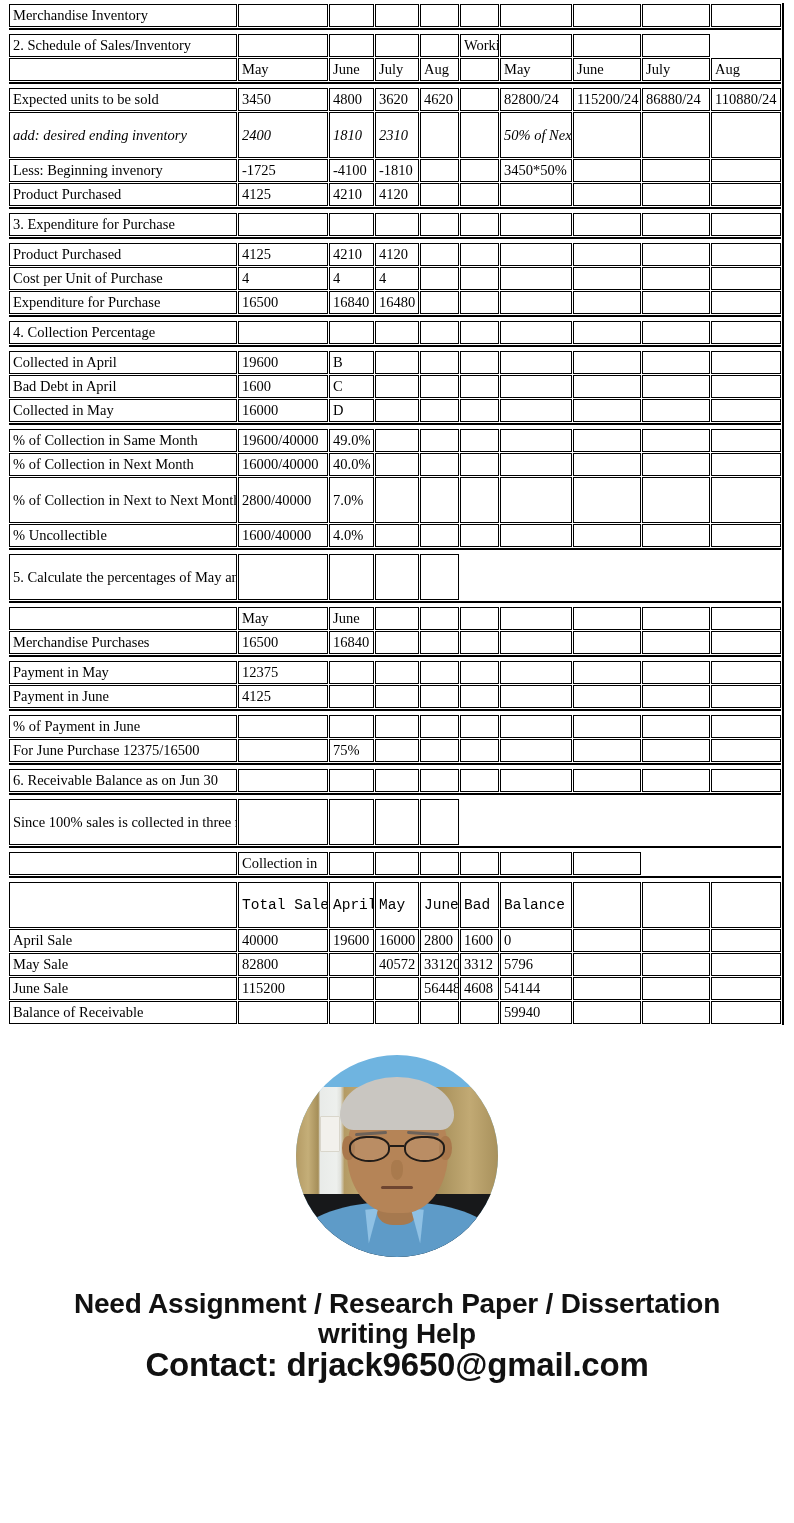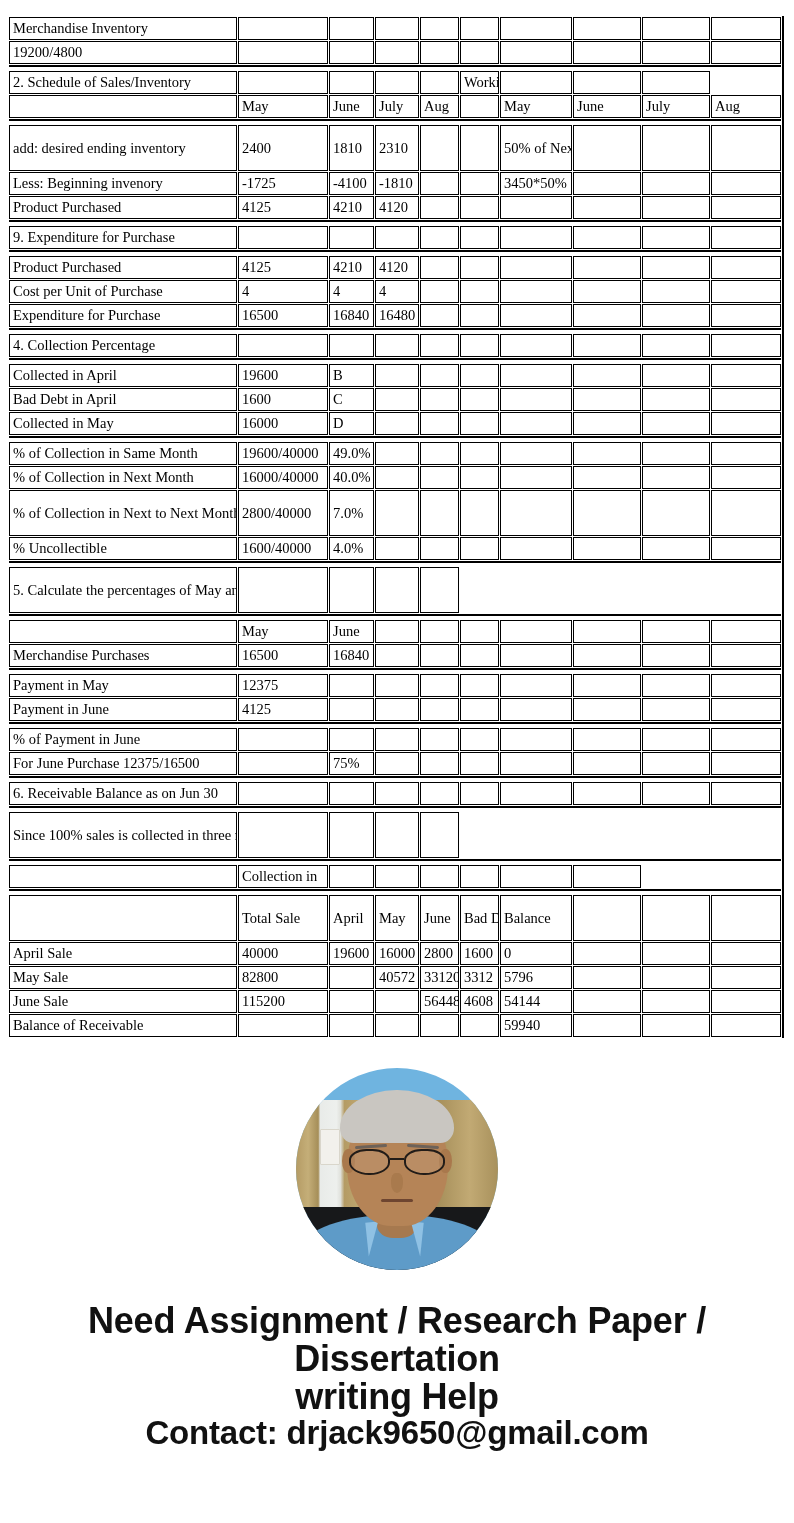"Merchandise Inventory" .sheet-wrap { padding: 16px 8px 0 8px -> 3px 8px 0 8px }
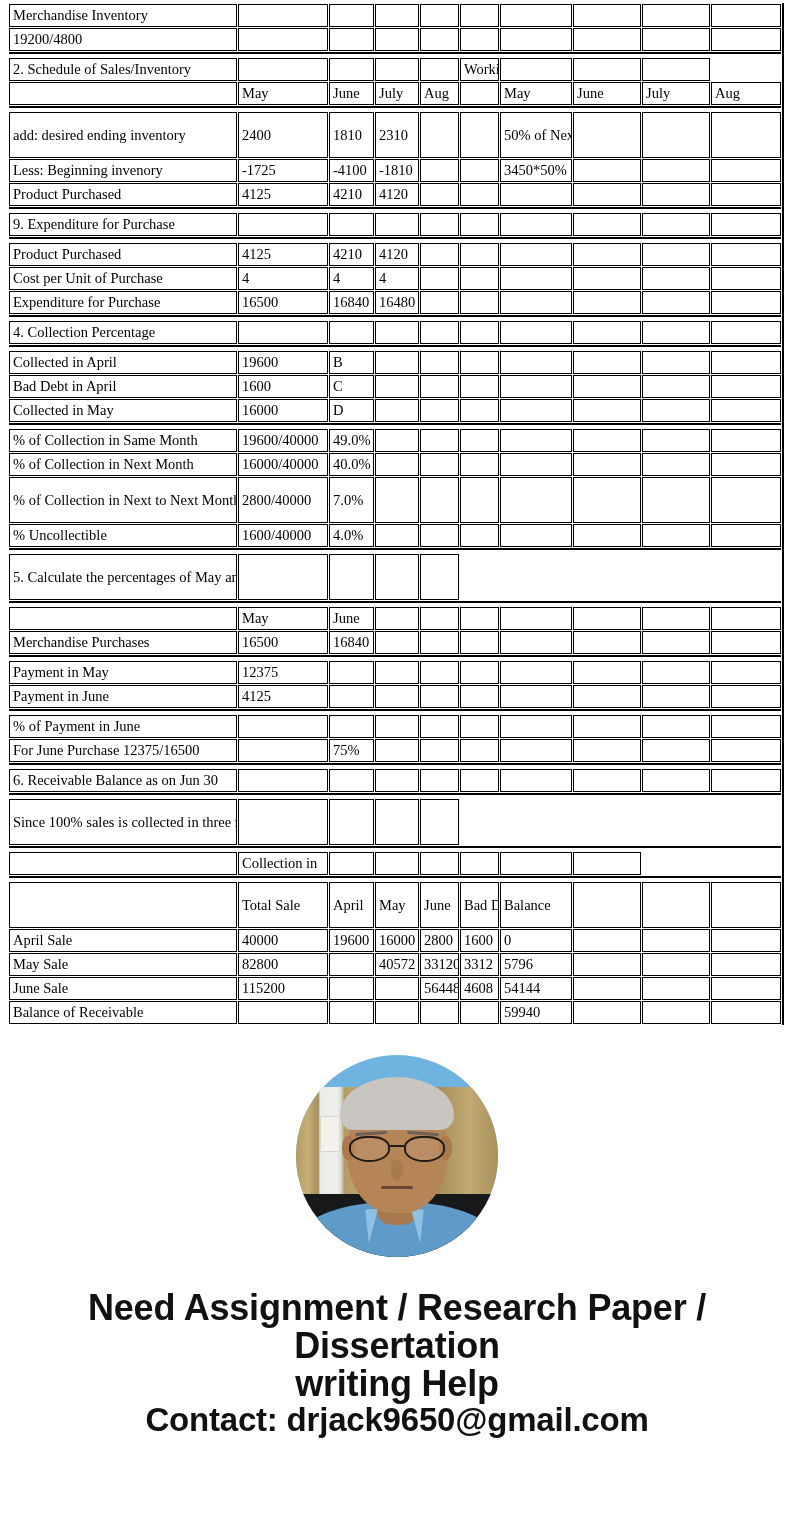"19200/4800" tr { html: <tr> <td>19200/4800</td> <td></td> <td></td> <td></td> <td></td> <td></td> <td></td> <td></td> <td></td> <td></td> </tr> -> none }
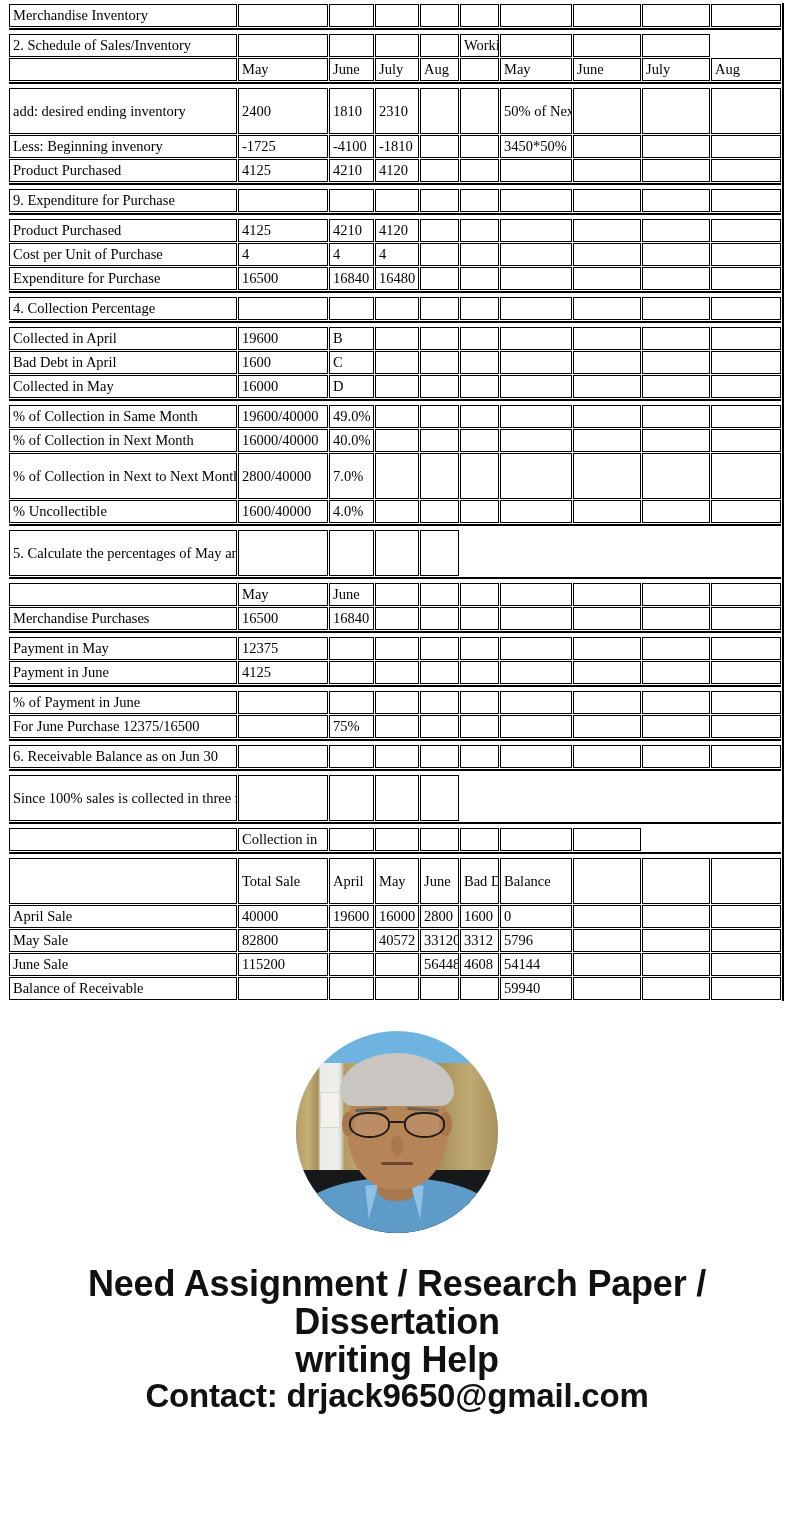"Expected units to be sold" tr { html: none -> <tr> <td>Expected units to be sold</td> <td>3450</td> <td>4800</td> <td>3620</td> <td>4620</td> <td></td> <td>82800/24</td> <td>115200/24</td> <td>86880/24</td> <td>110880/24</td> </tr> }
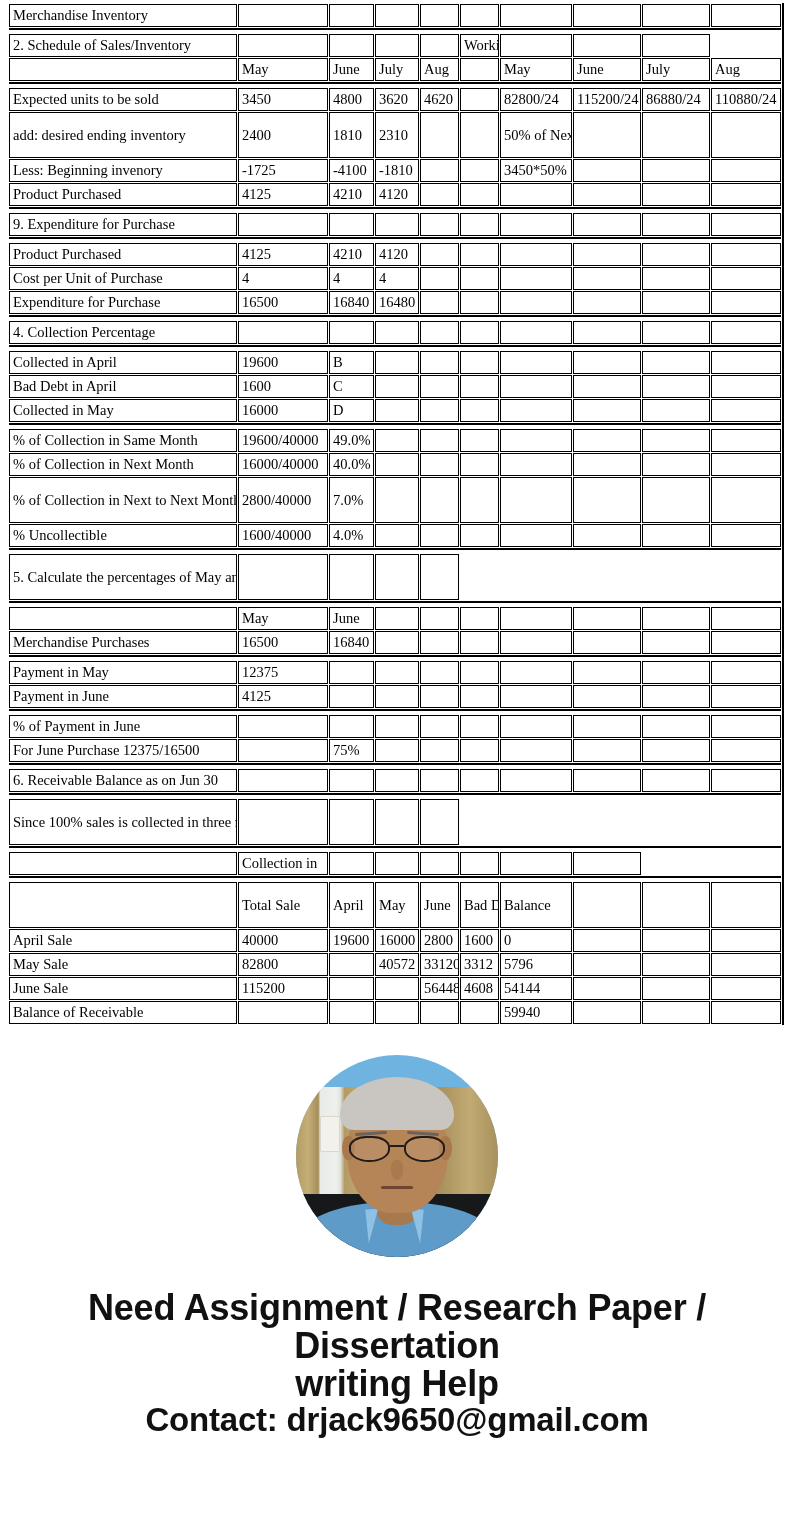"add: desired ending inventory" tr { font-style: none -> italic }
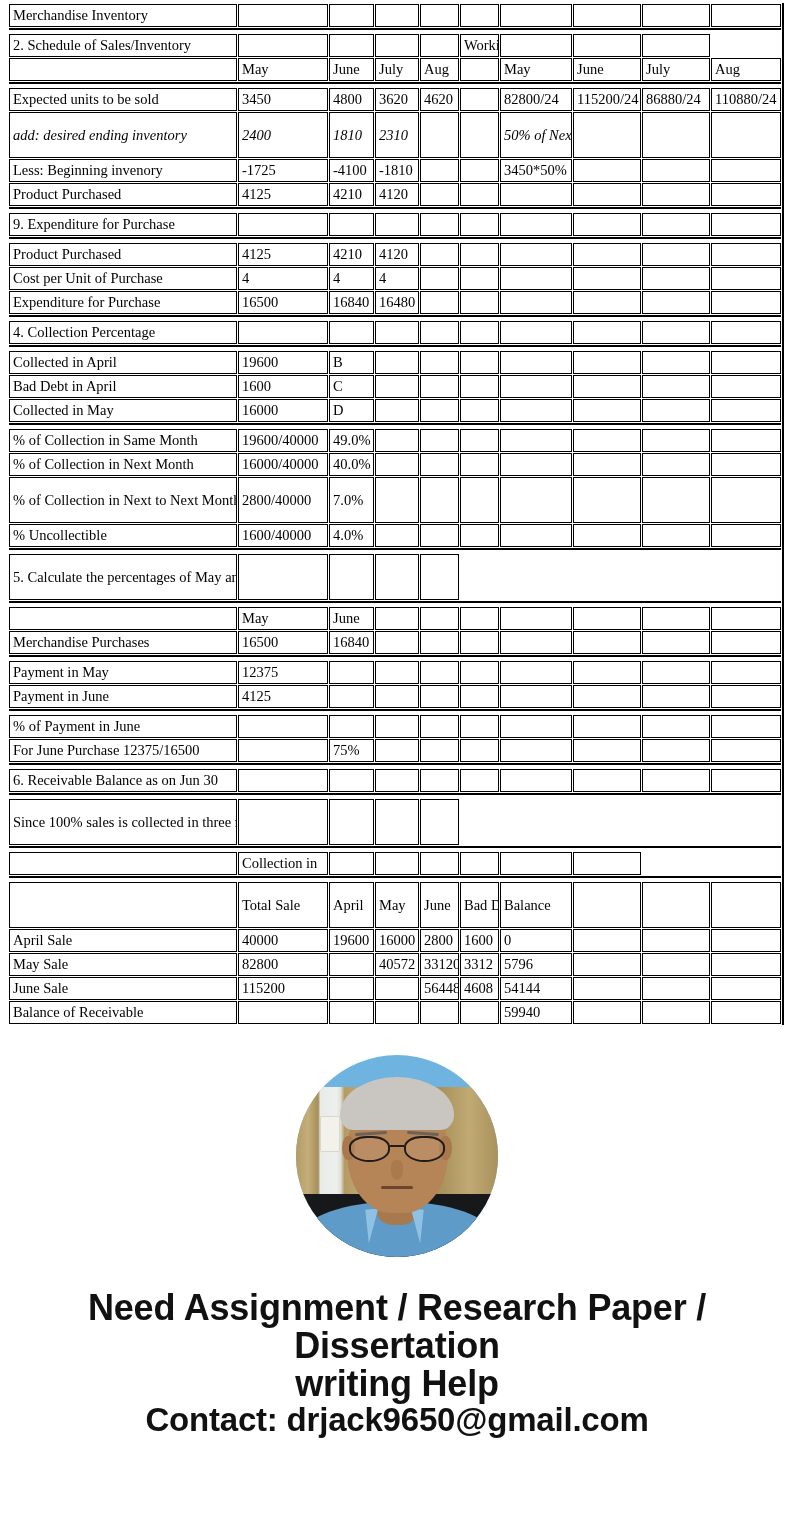"9. Expenditure for Purchase" td.wrap { text: 9 -> 3 }
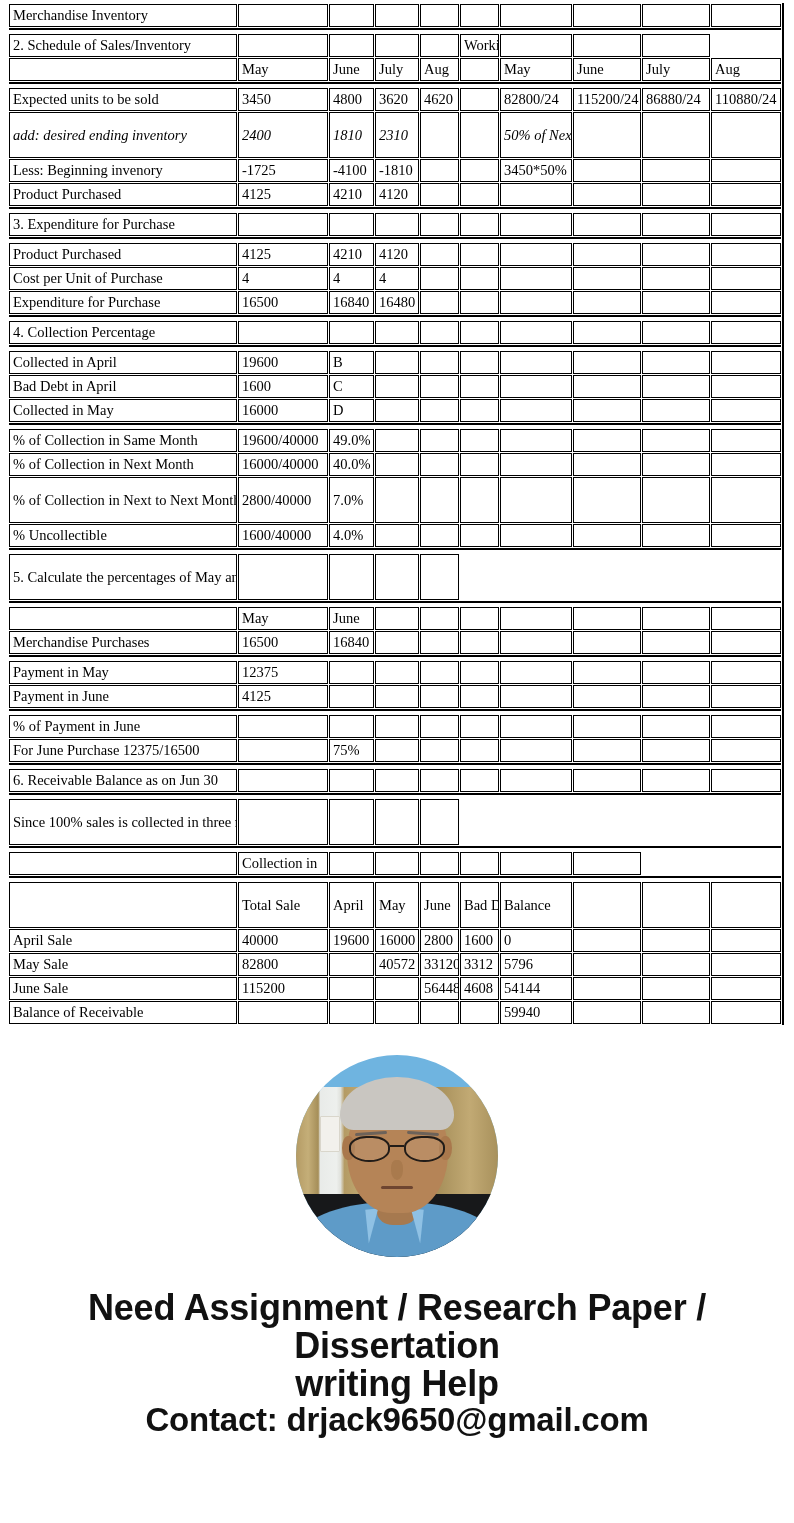"Total Sale" tr { font-family: none -> Liberation Mono, monospace }
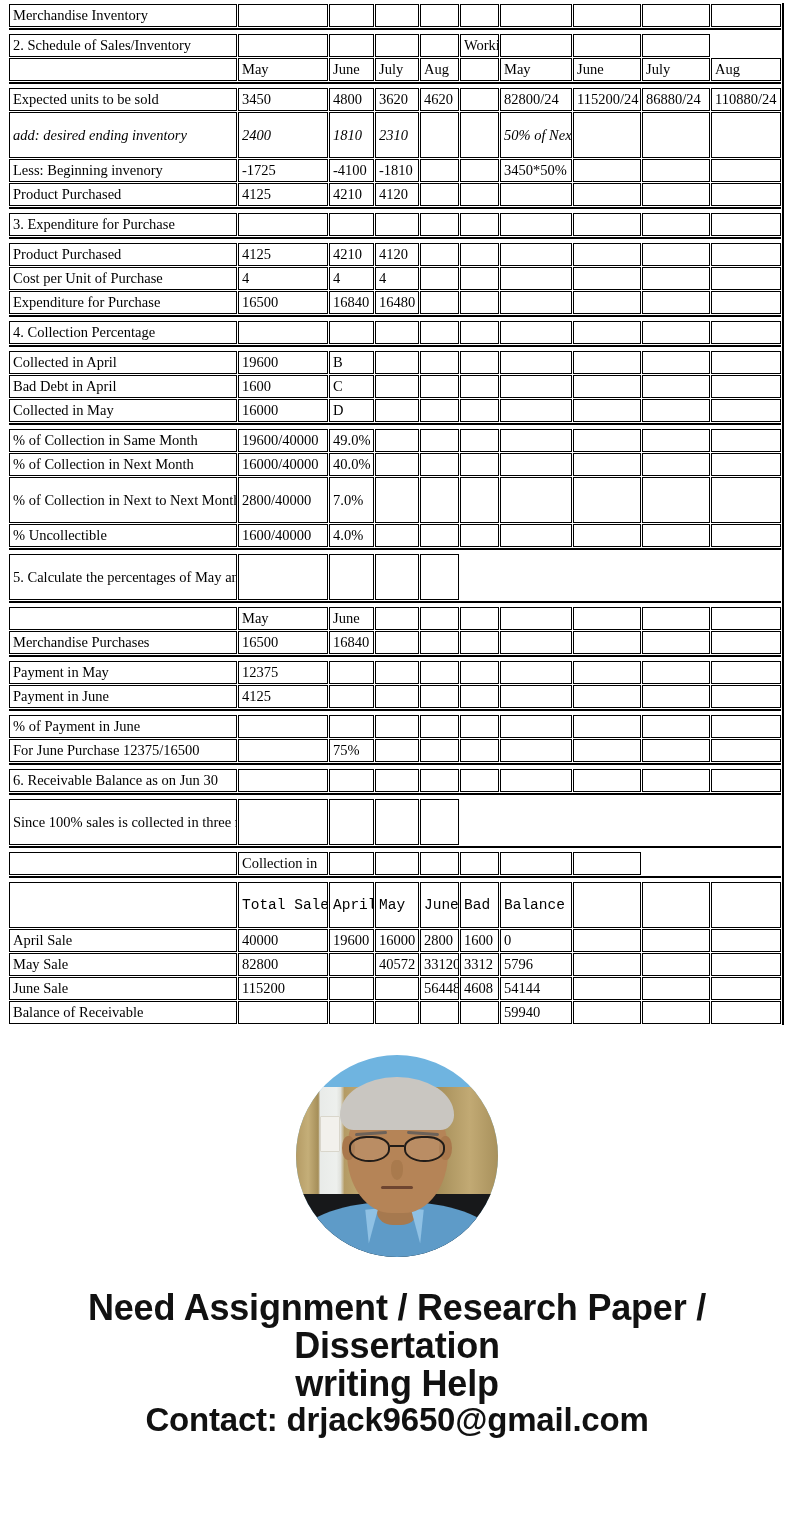"Need Assignment / Research Paper" .promo-line { font-size: 36px -> 28px }
